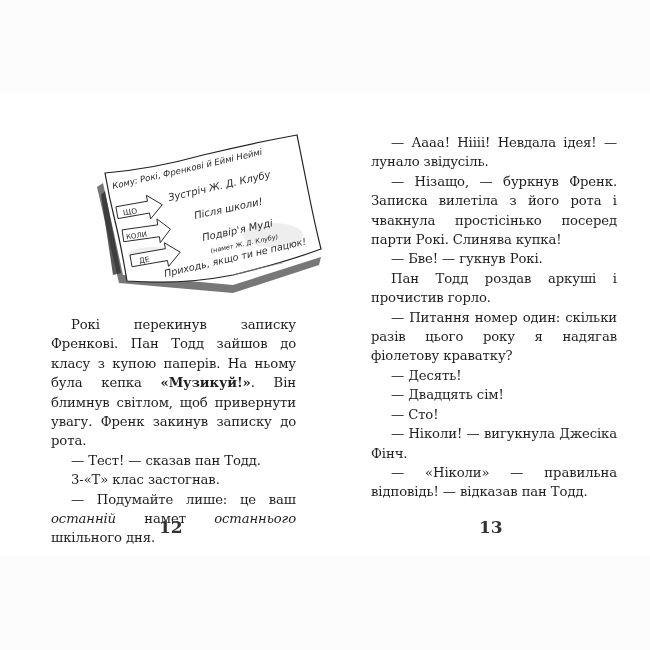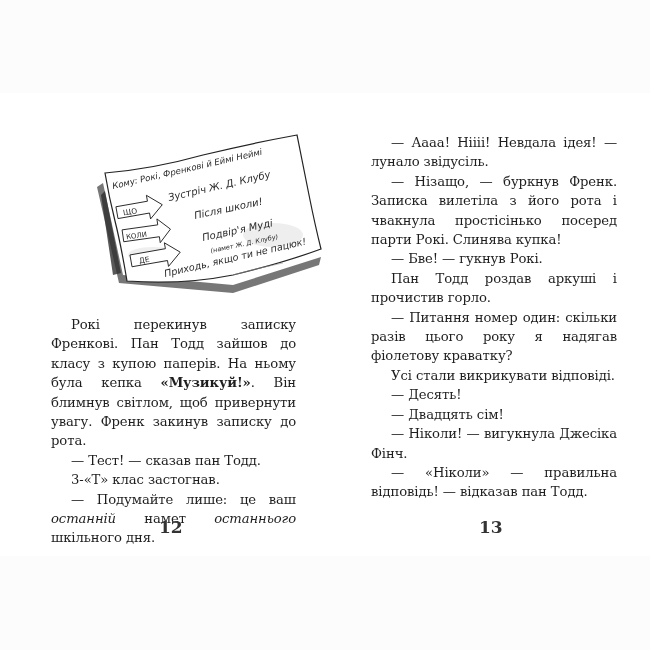"Усі стали викрикувати відповіді." p.p { html: <p><span>Усі стали викрикувати відповіді.</span></p> -> none }
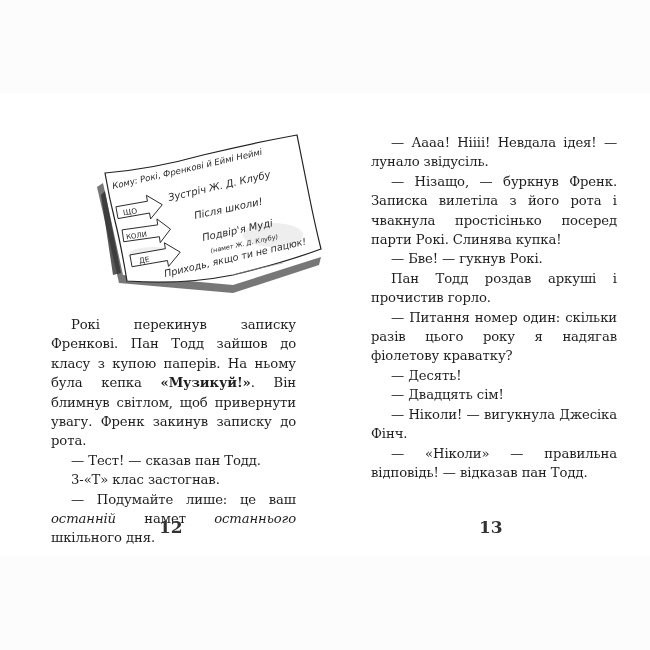"— Сто!" p.p { html: none -> <p><span>— Сто!</span></p> }
